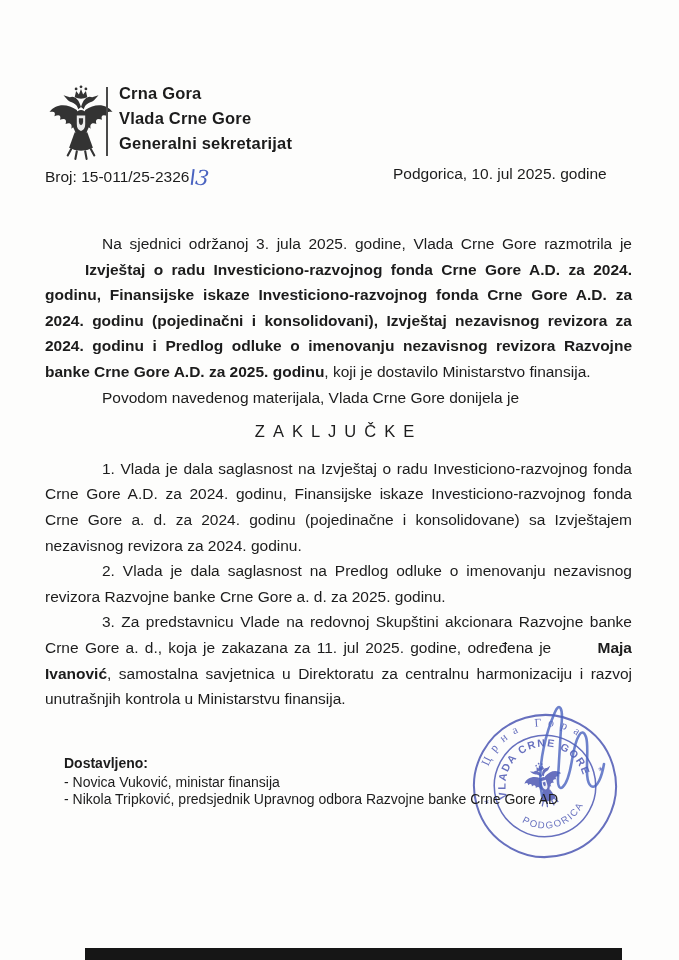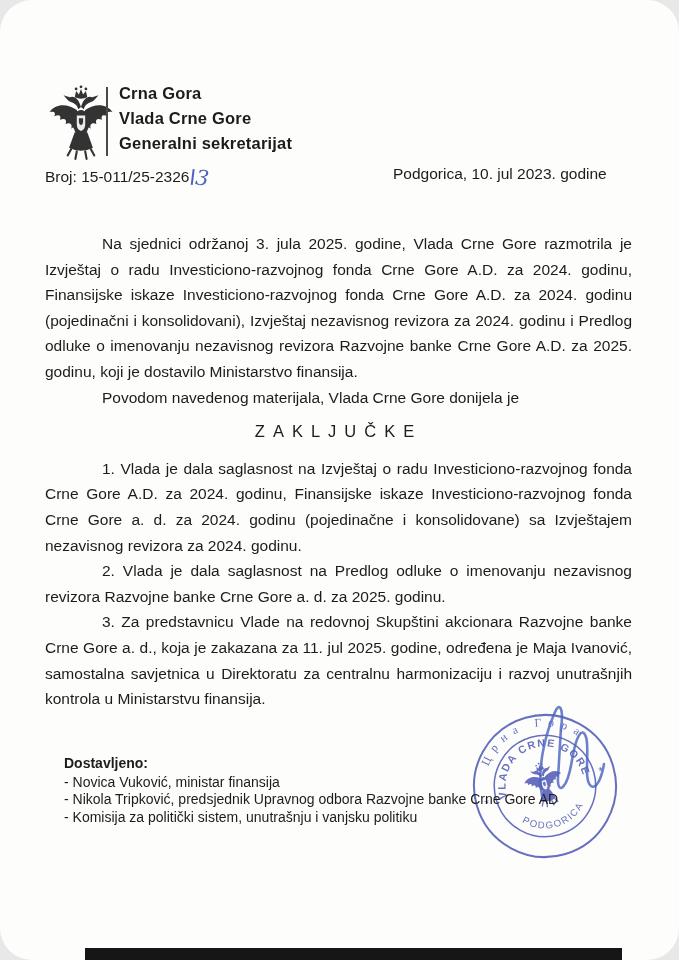"Crna Gora" .page { border-radius: 32px -> none }
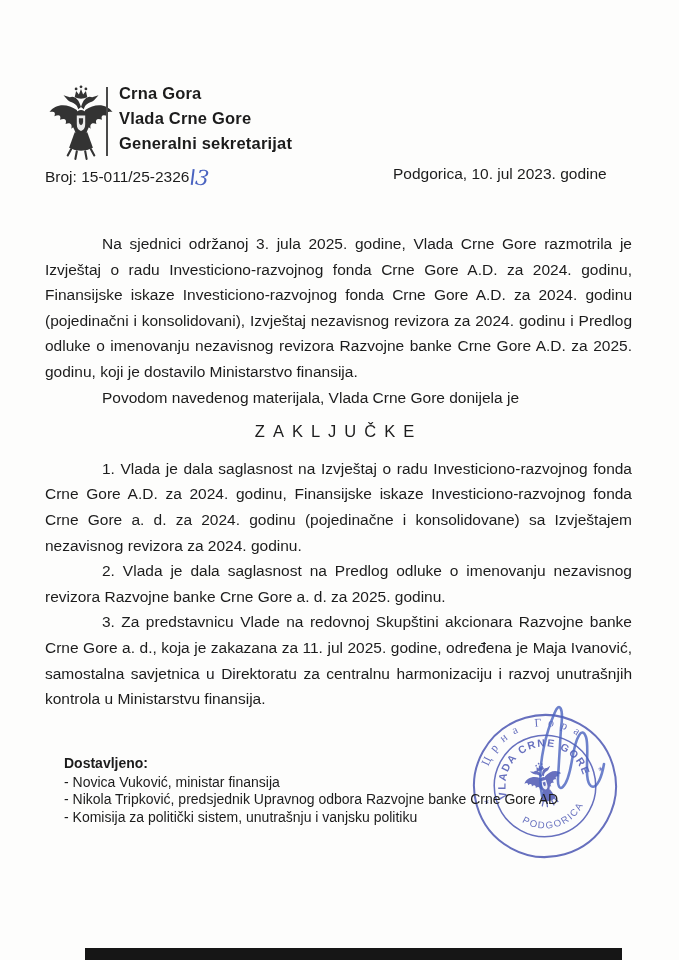"Podgorica, 10. jul 2023. godine" div.placedate { text: 2023 -> 2025 }
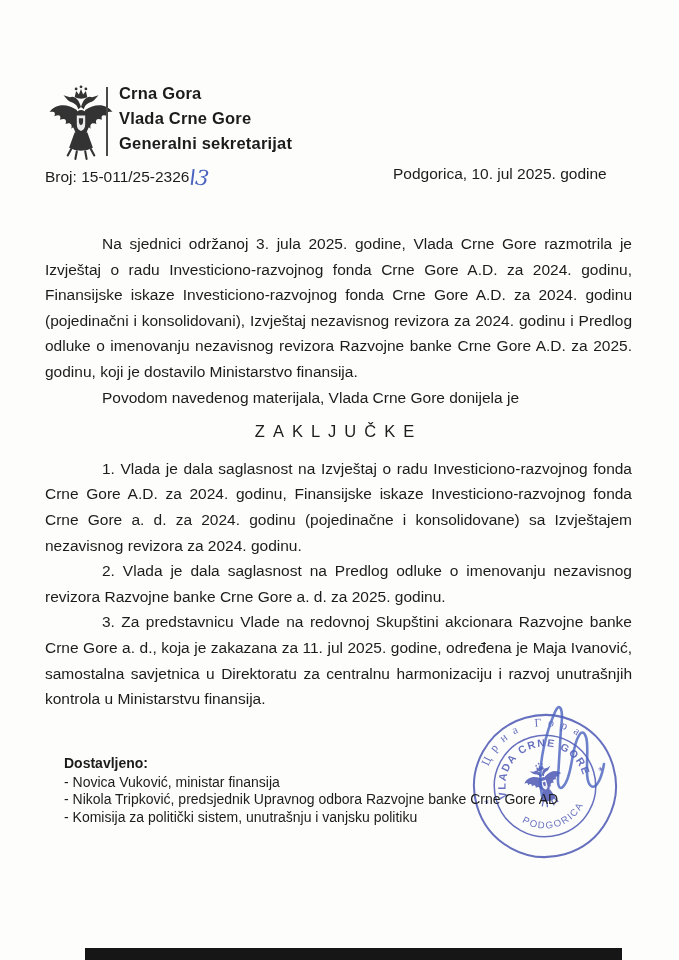"Izvještaj o radu Investiciono-razvojnog" .b { font-weight: 400 -> 700; margin-left: none -> 40px }
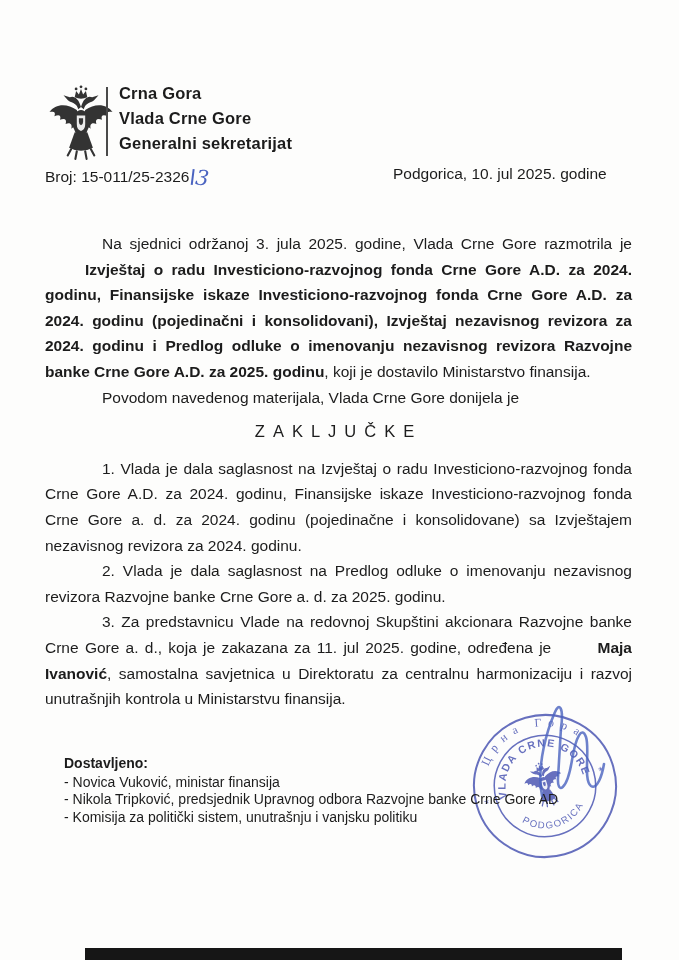"- Komisija za politički sistem," div { html: <div>- Komisija za politički sistem, unutrašnju i vanjsku politiku</div> -> none }
